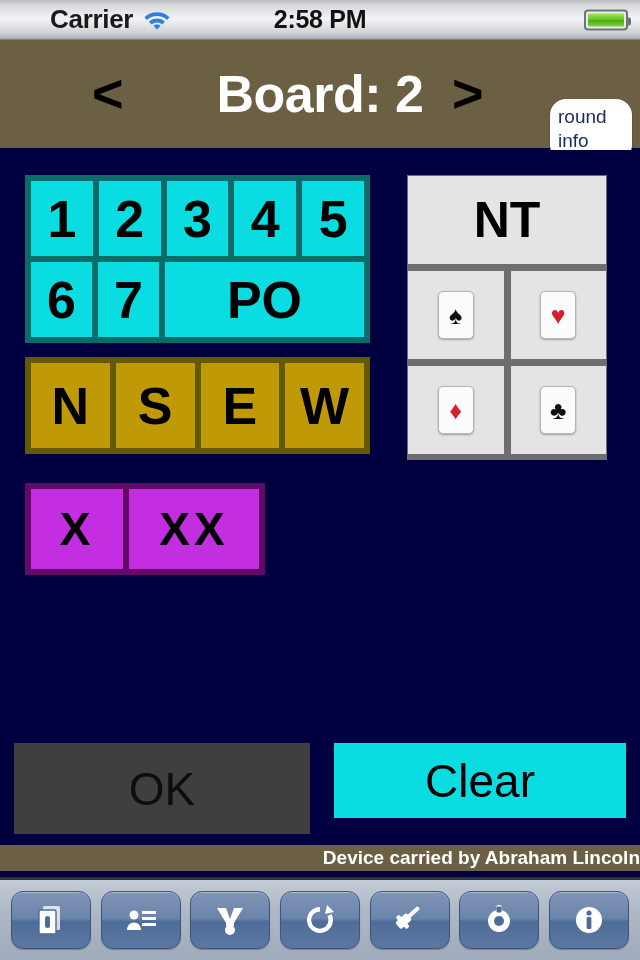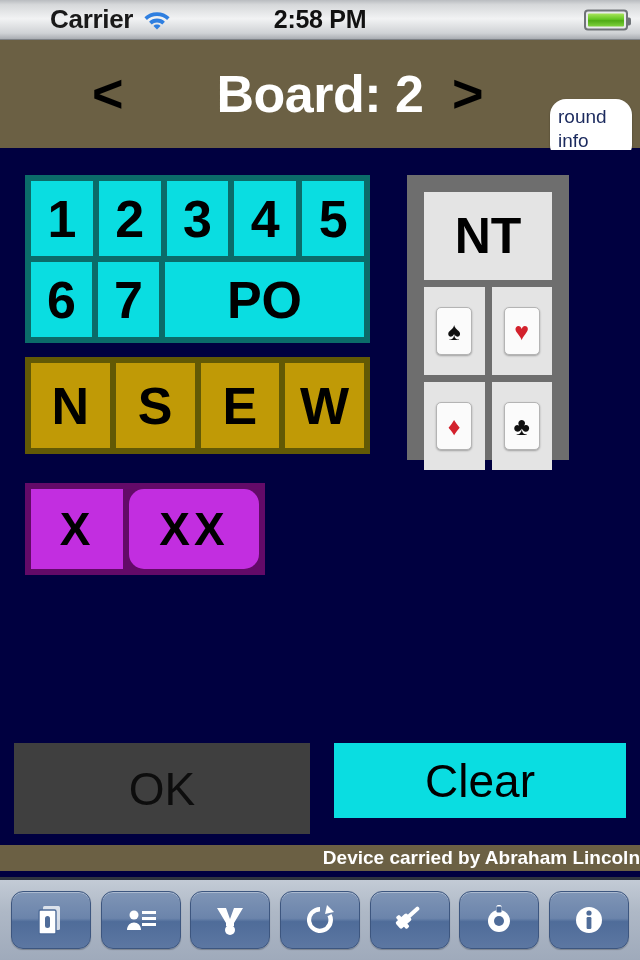"NT" .suit-pad { padding: 17px -> 1px; width: 162px -> 200px }
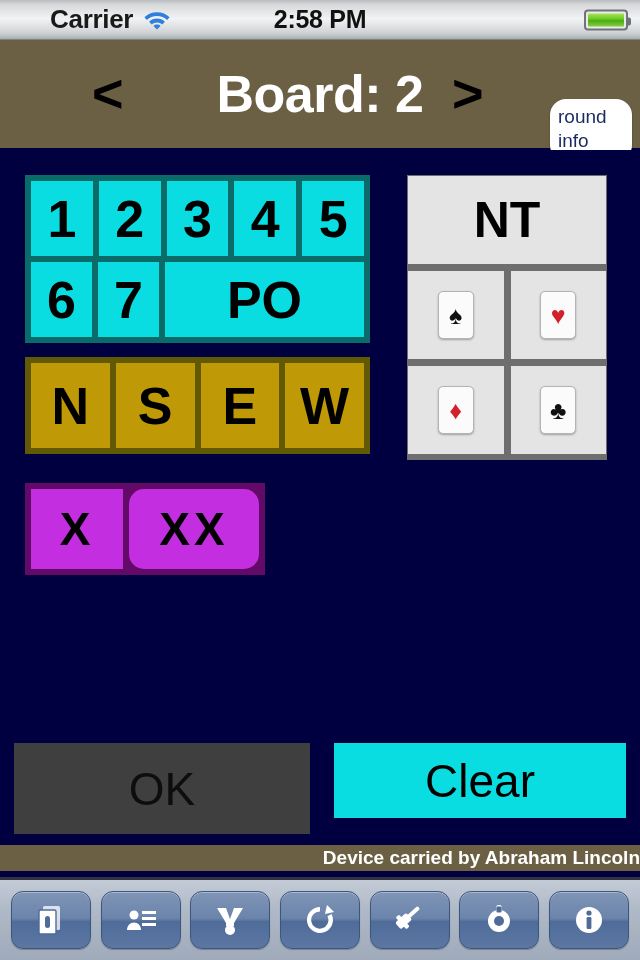"XX" .dbl-xx { border-radius: 15px -> none }
